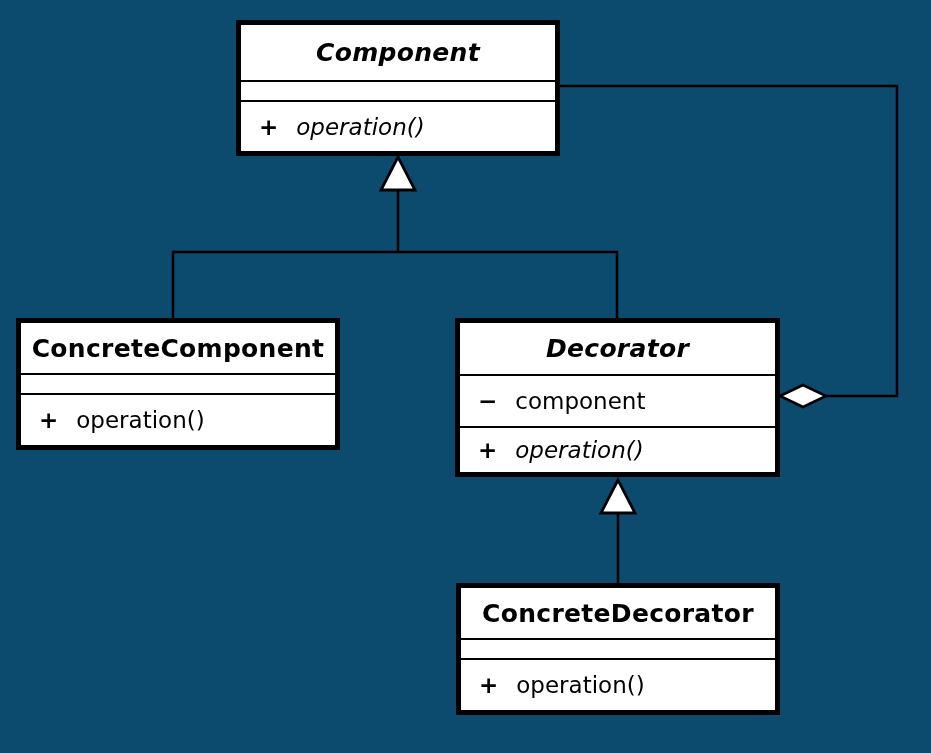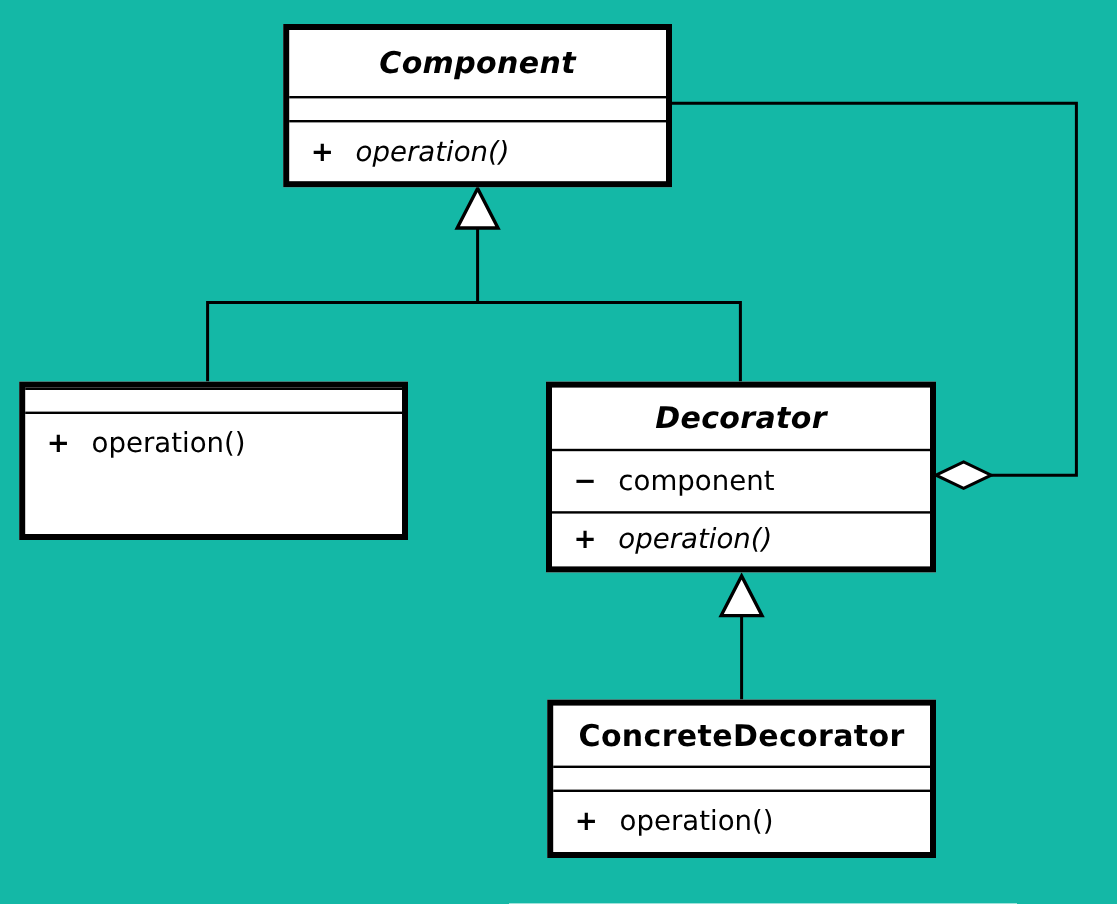"Component" .canvas { background: #14b8a6 -> #0c4a6e }
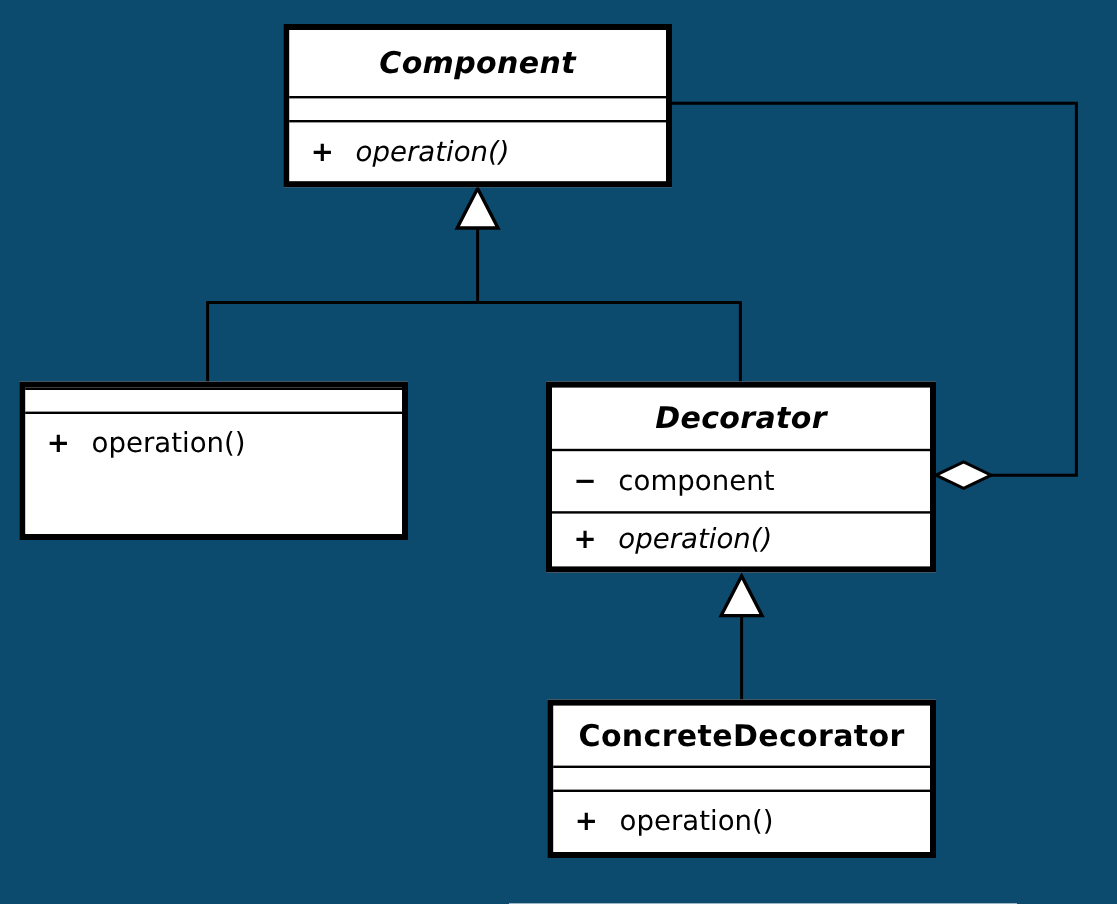"ConcreteComponent" div.c-title { html: none -> <div>ConcreteComponent</div> }
